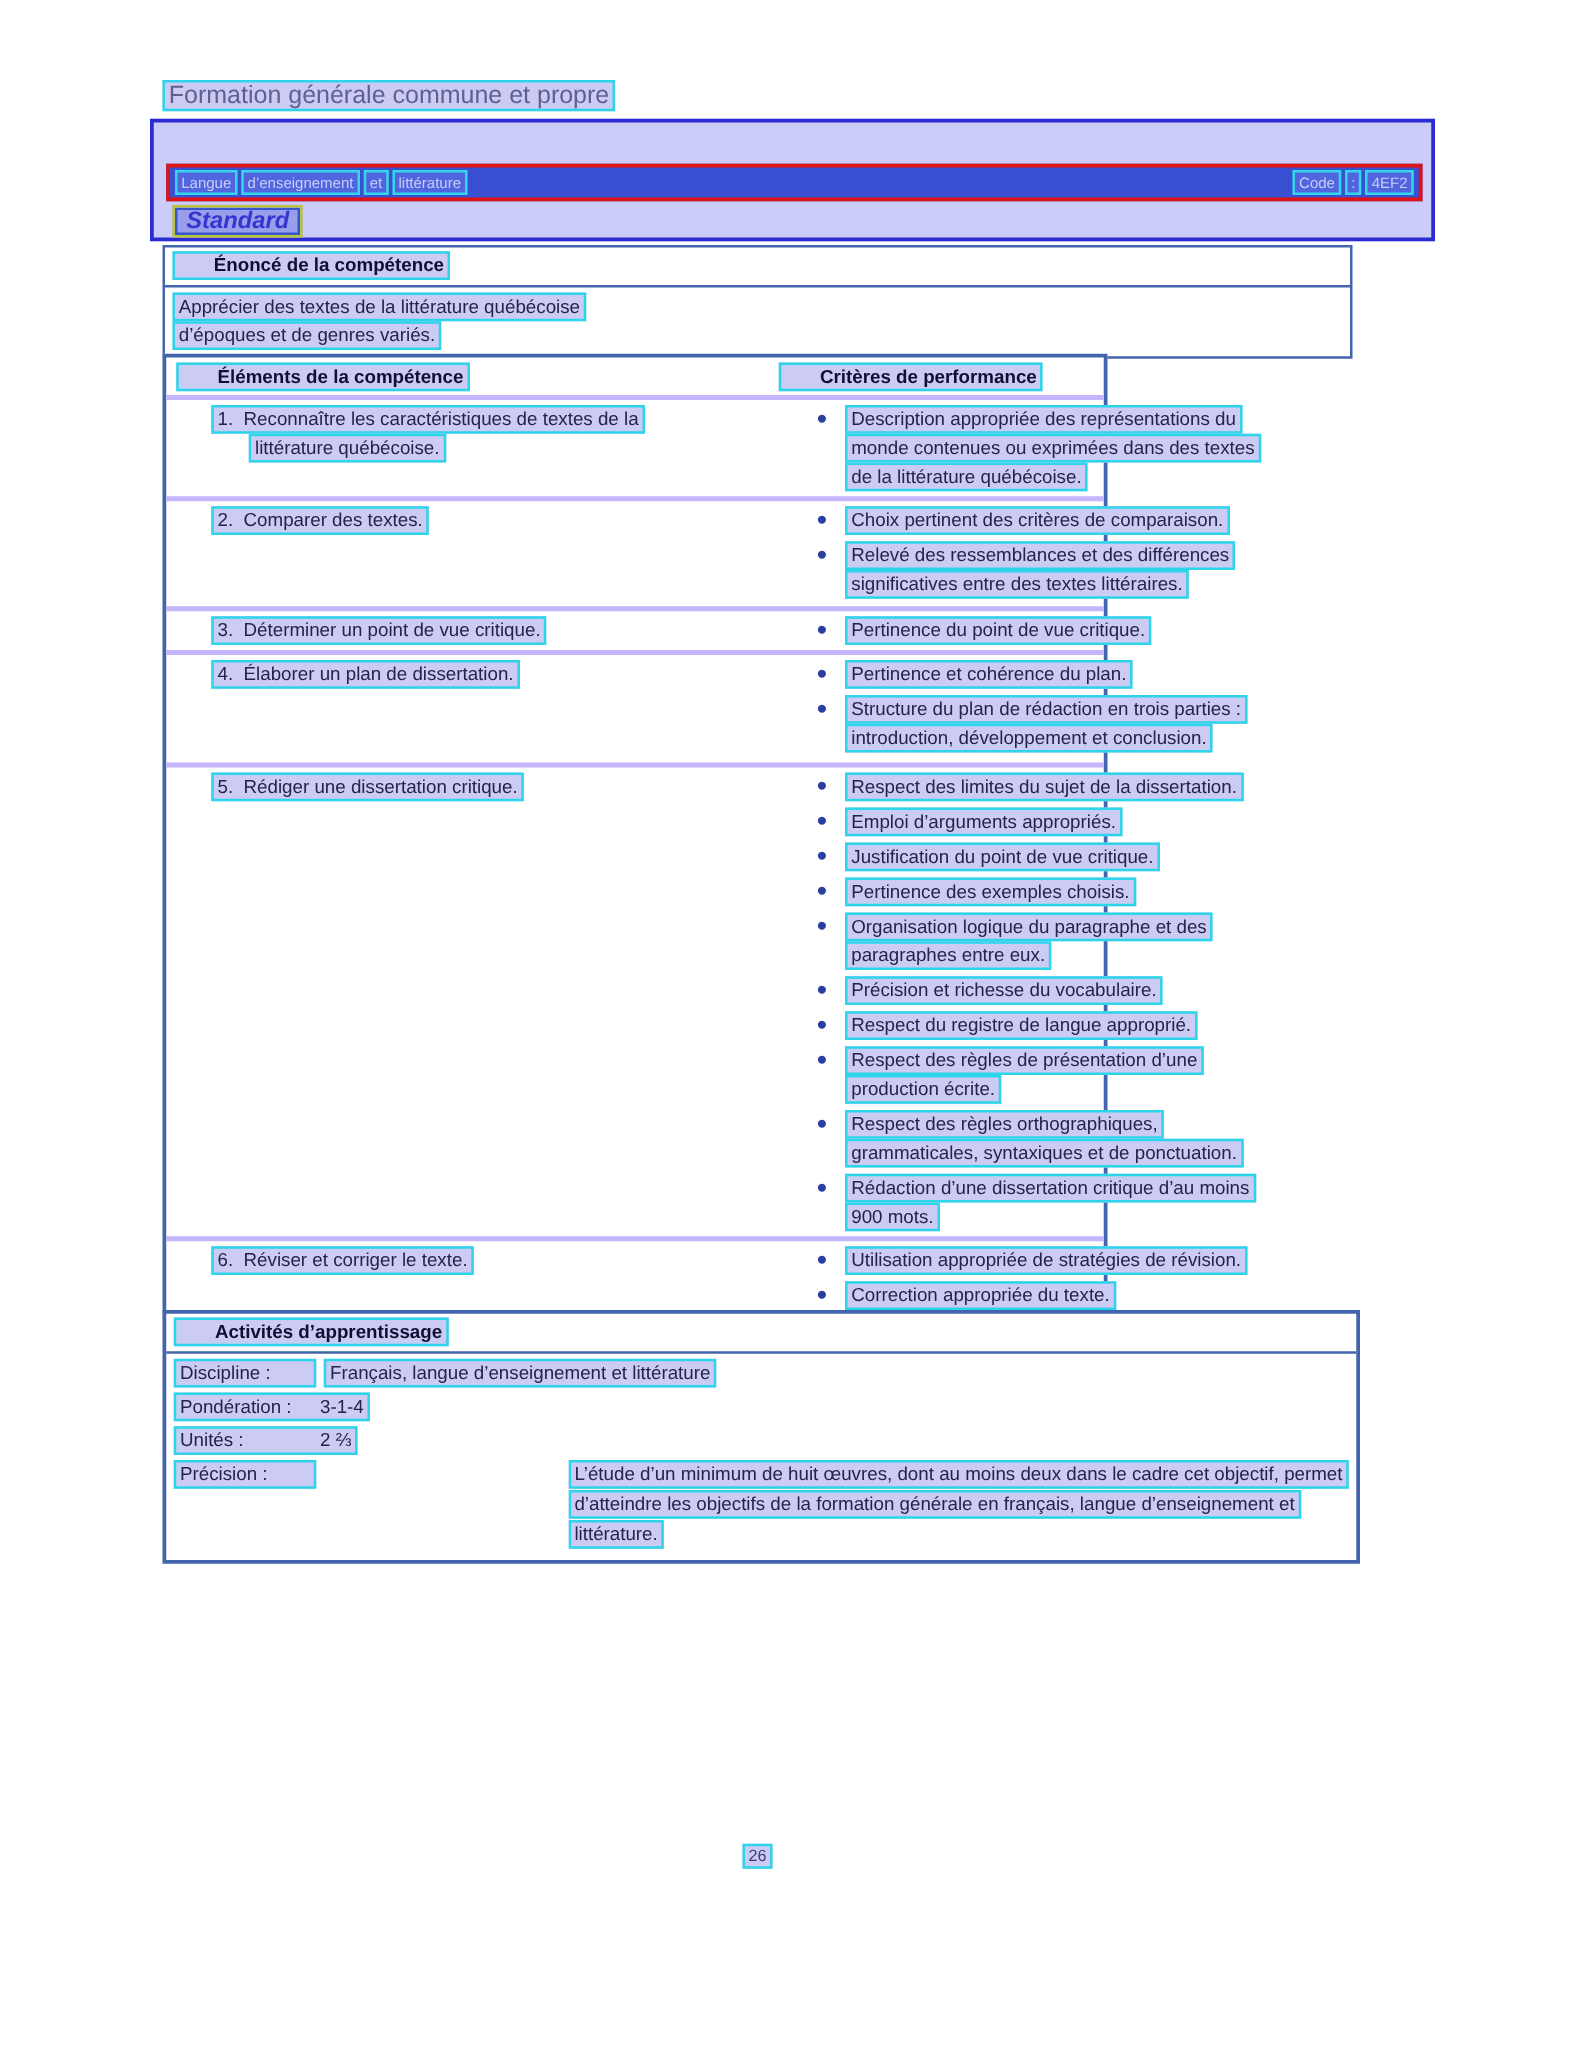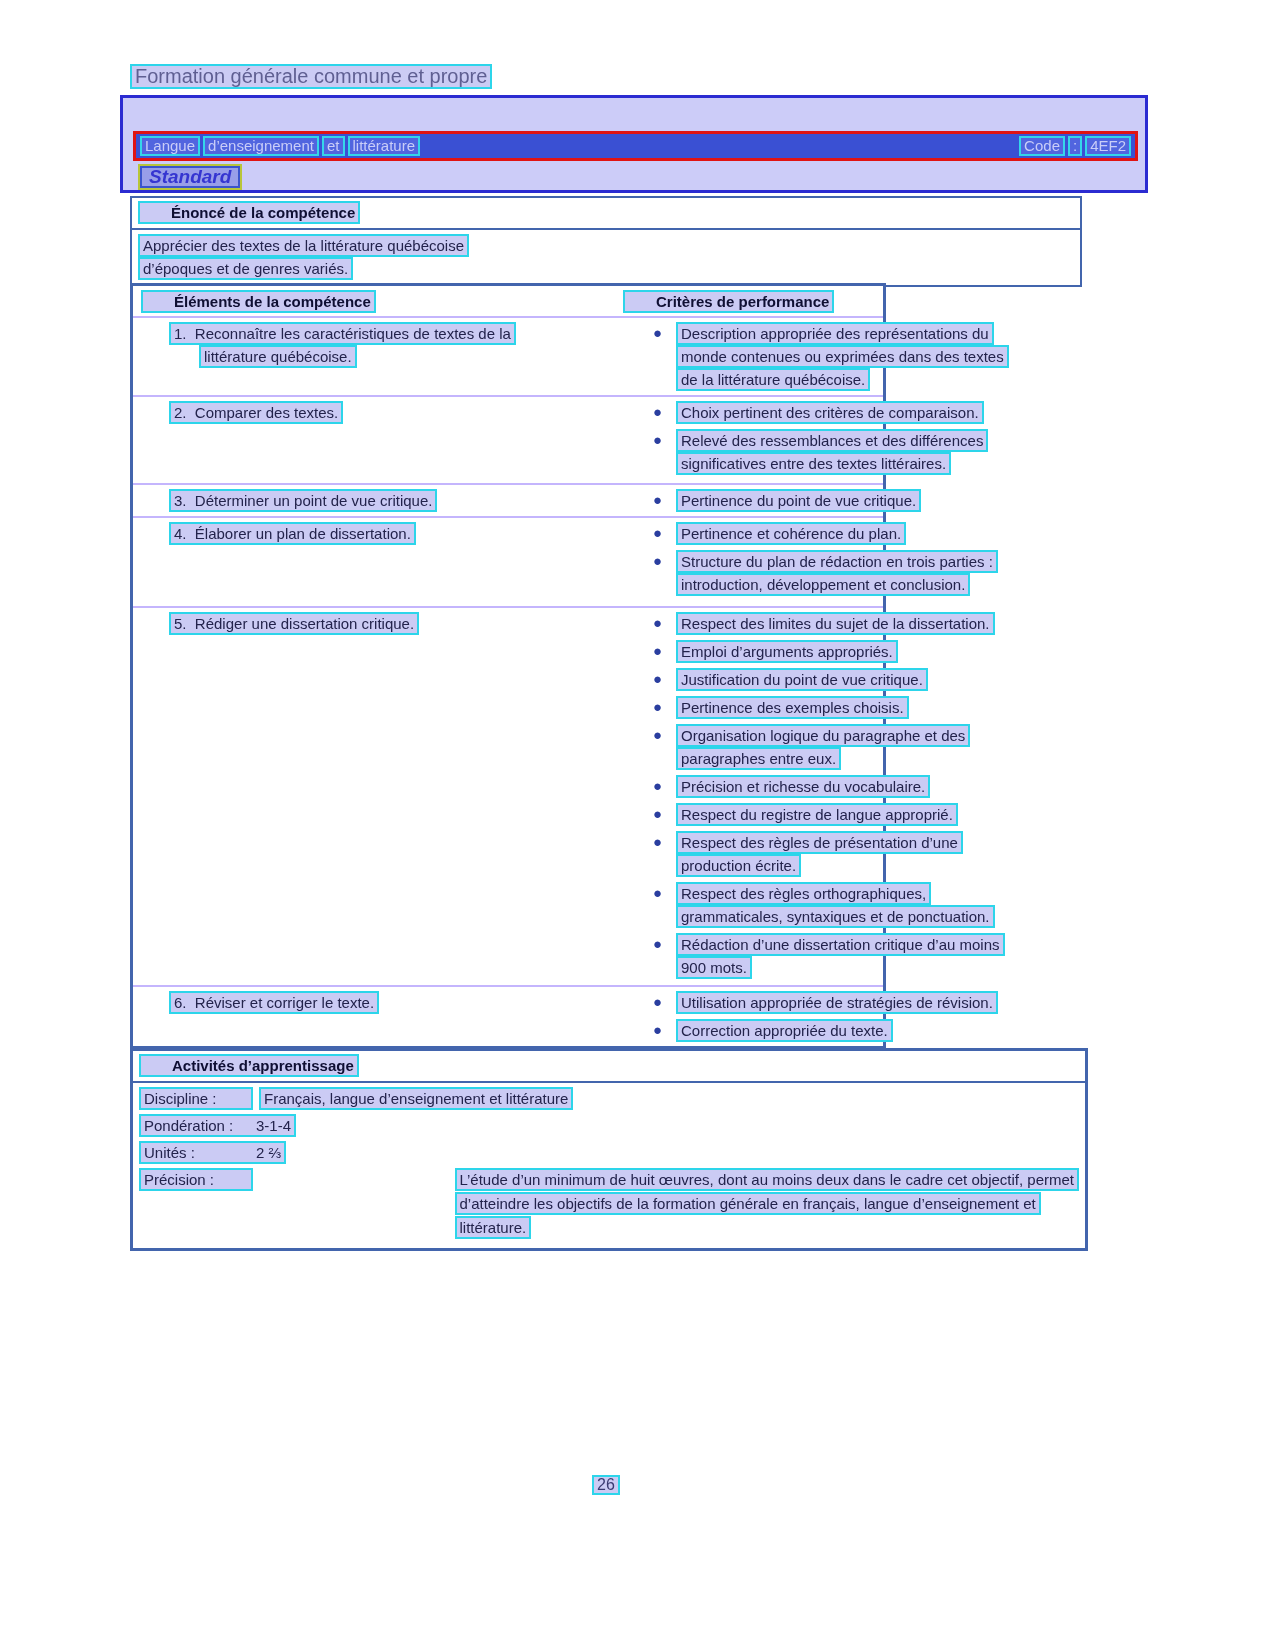"Langue" .wbox { font-size: 15px -> 12px }
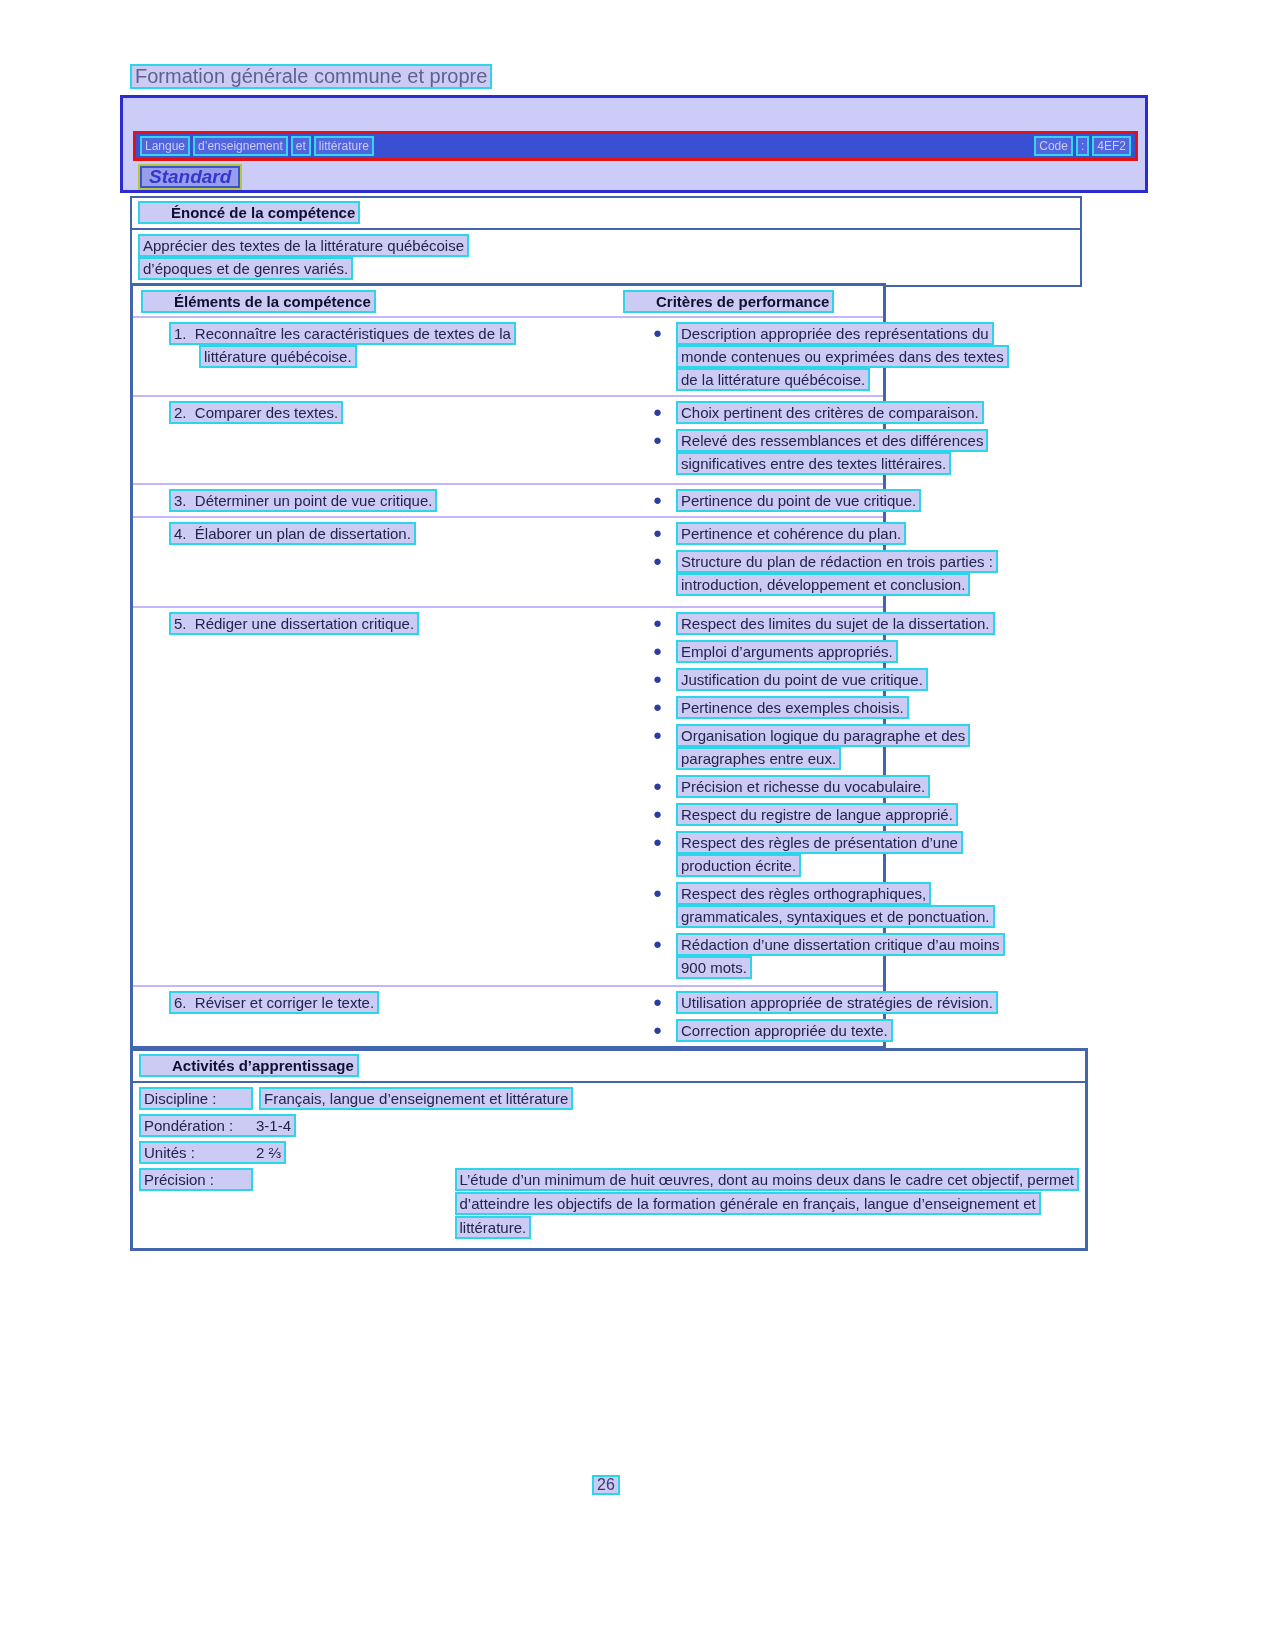"1. Reconnaître les caractéristiques de" .row + .row { border-top: 2px solid #c4b5fd -> 4px solid #c4b5fd }
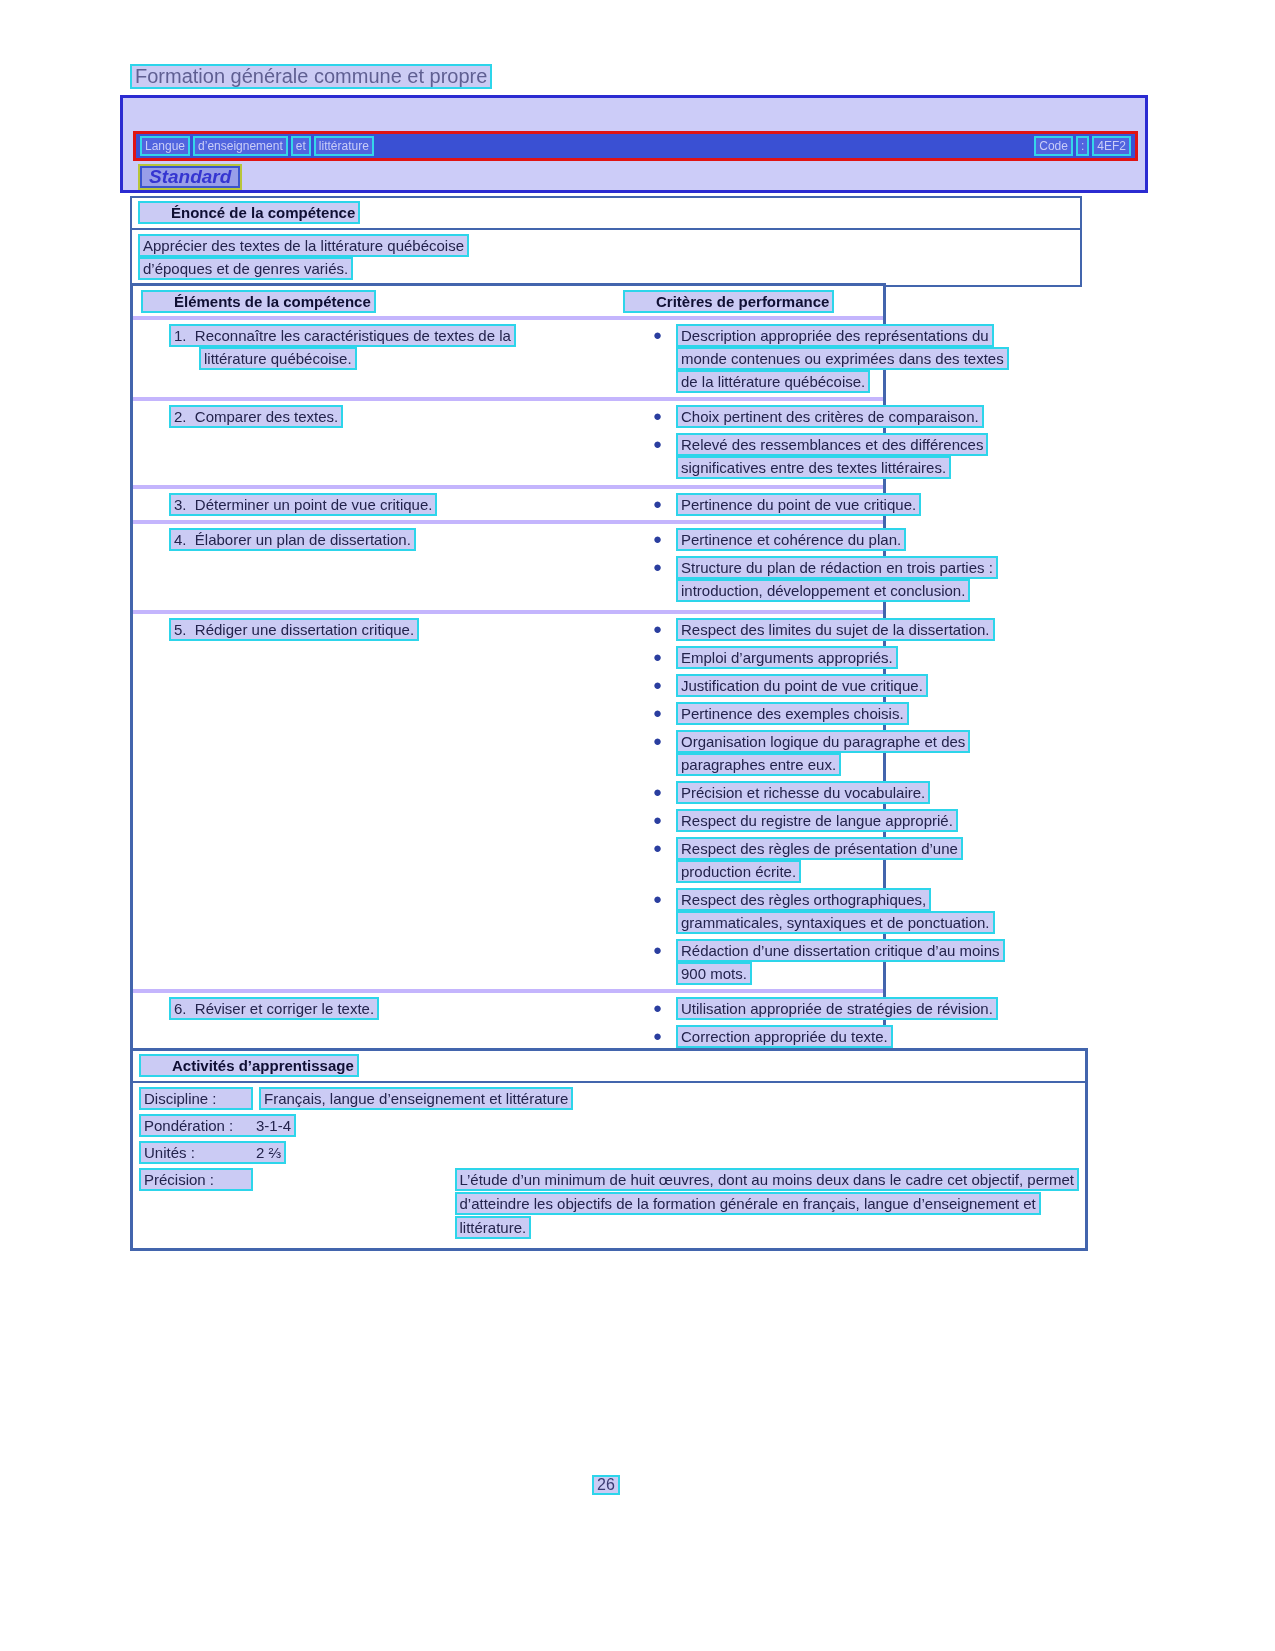"26" .pagenum { font-size: 16px -> 13px }
